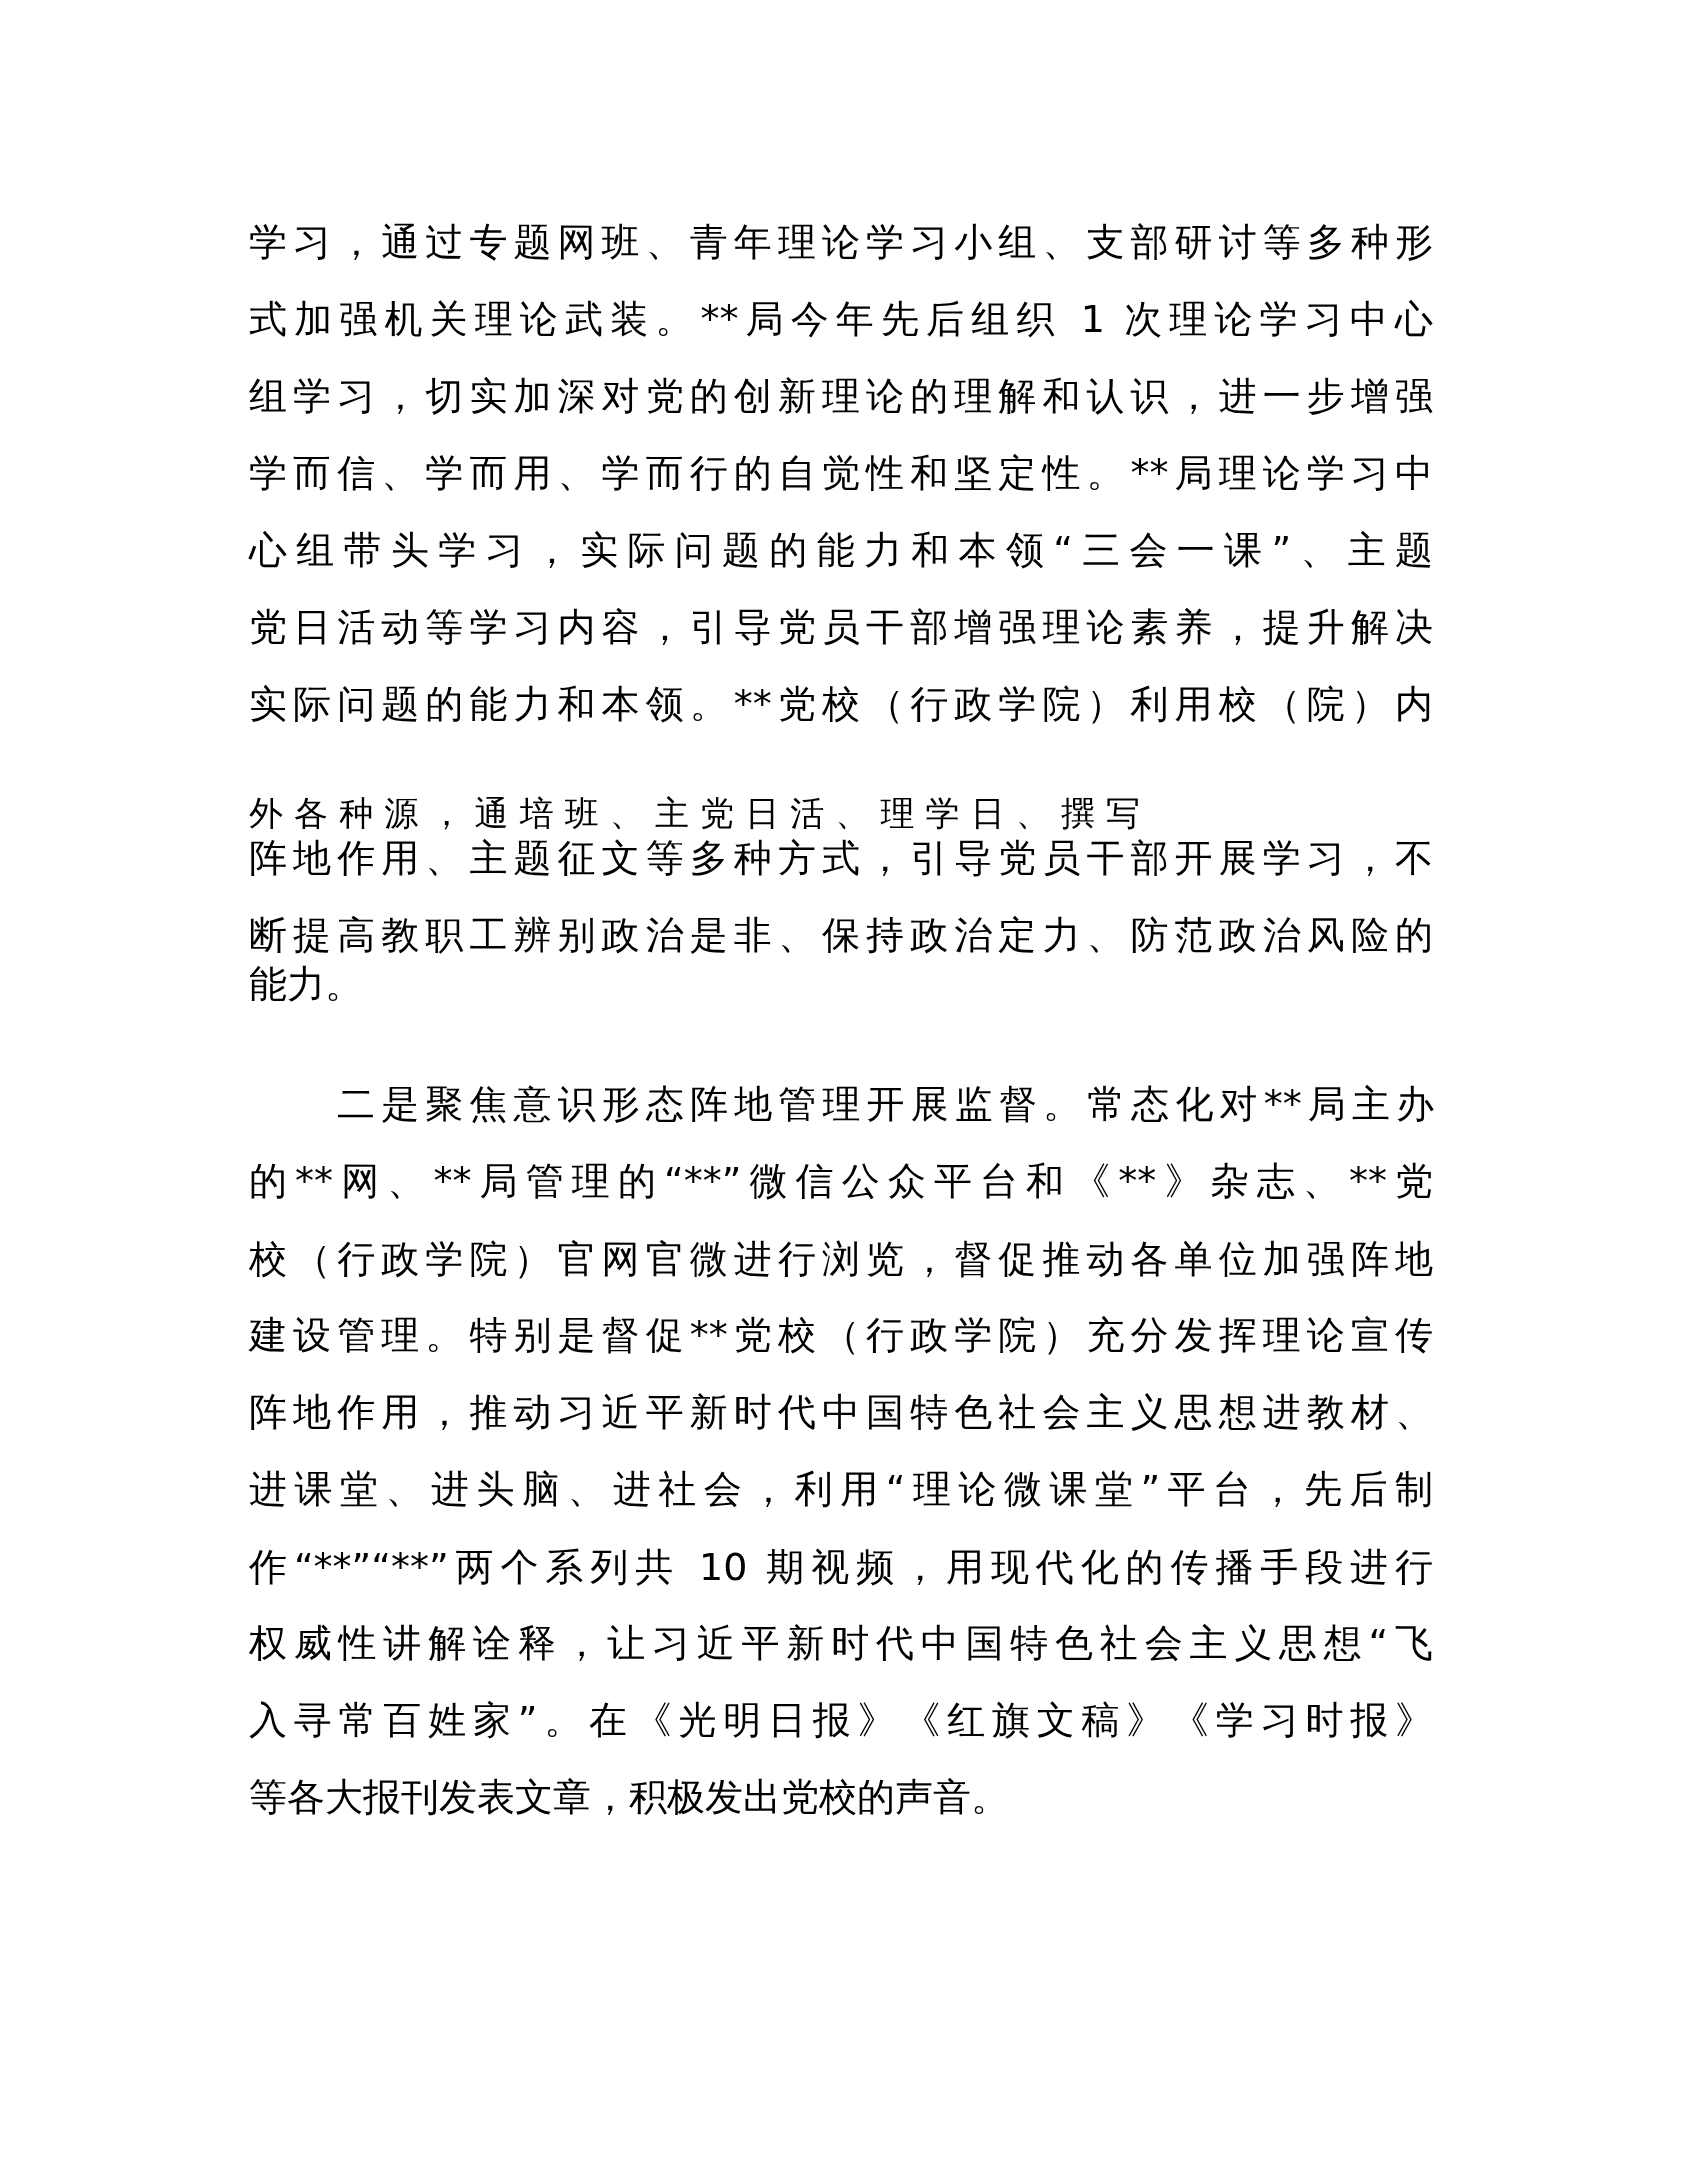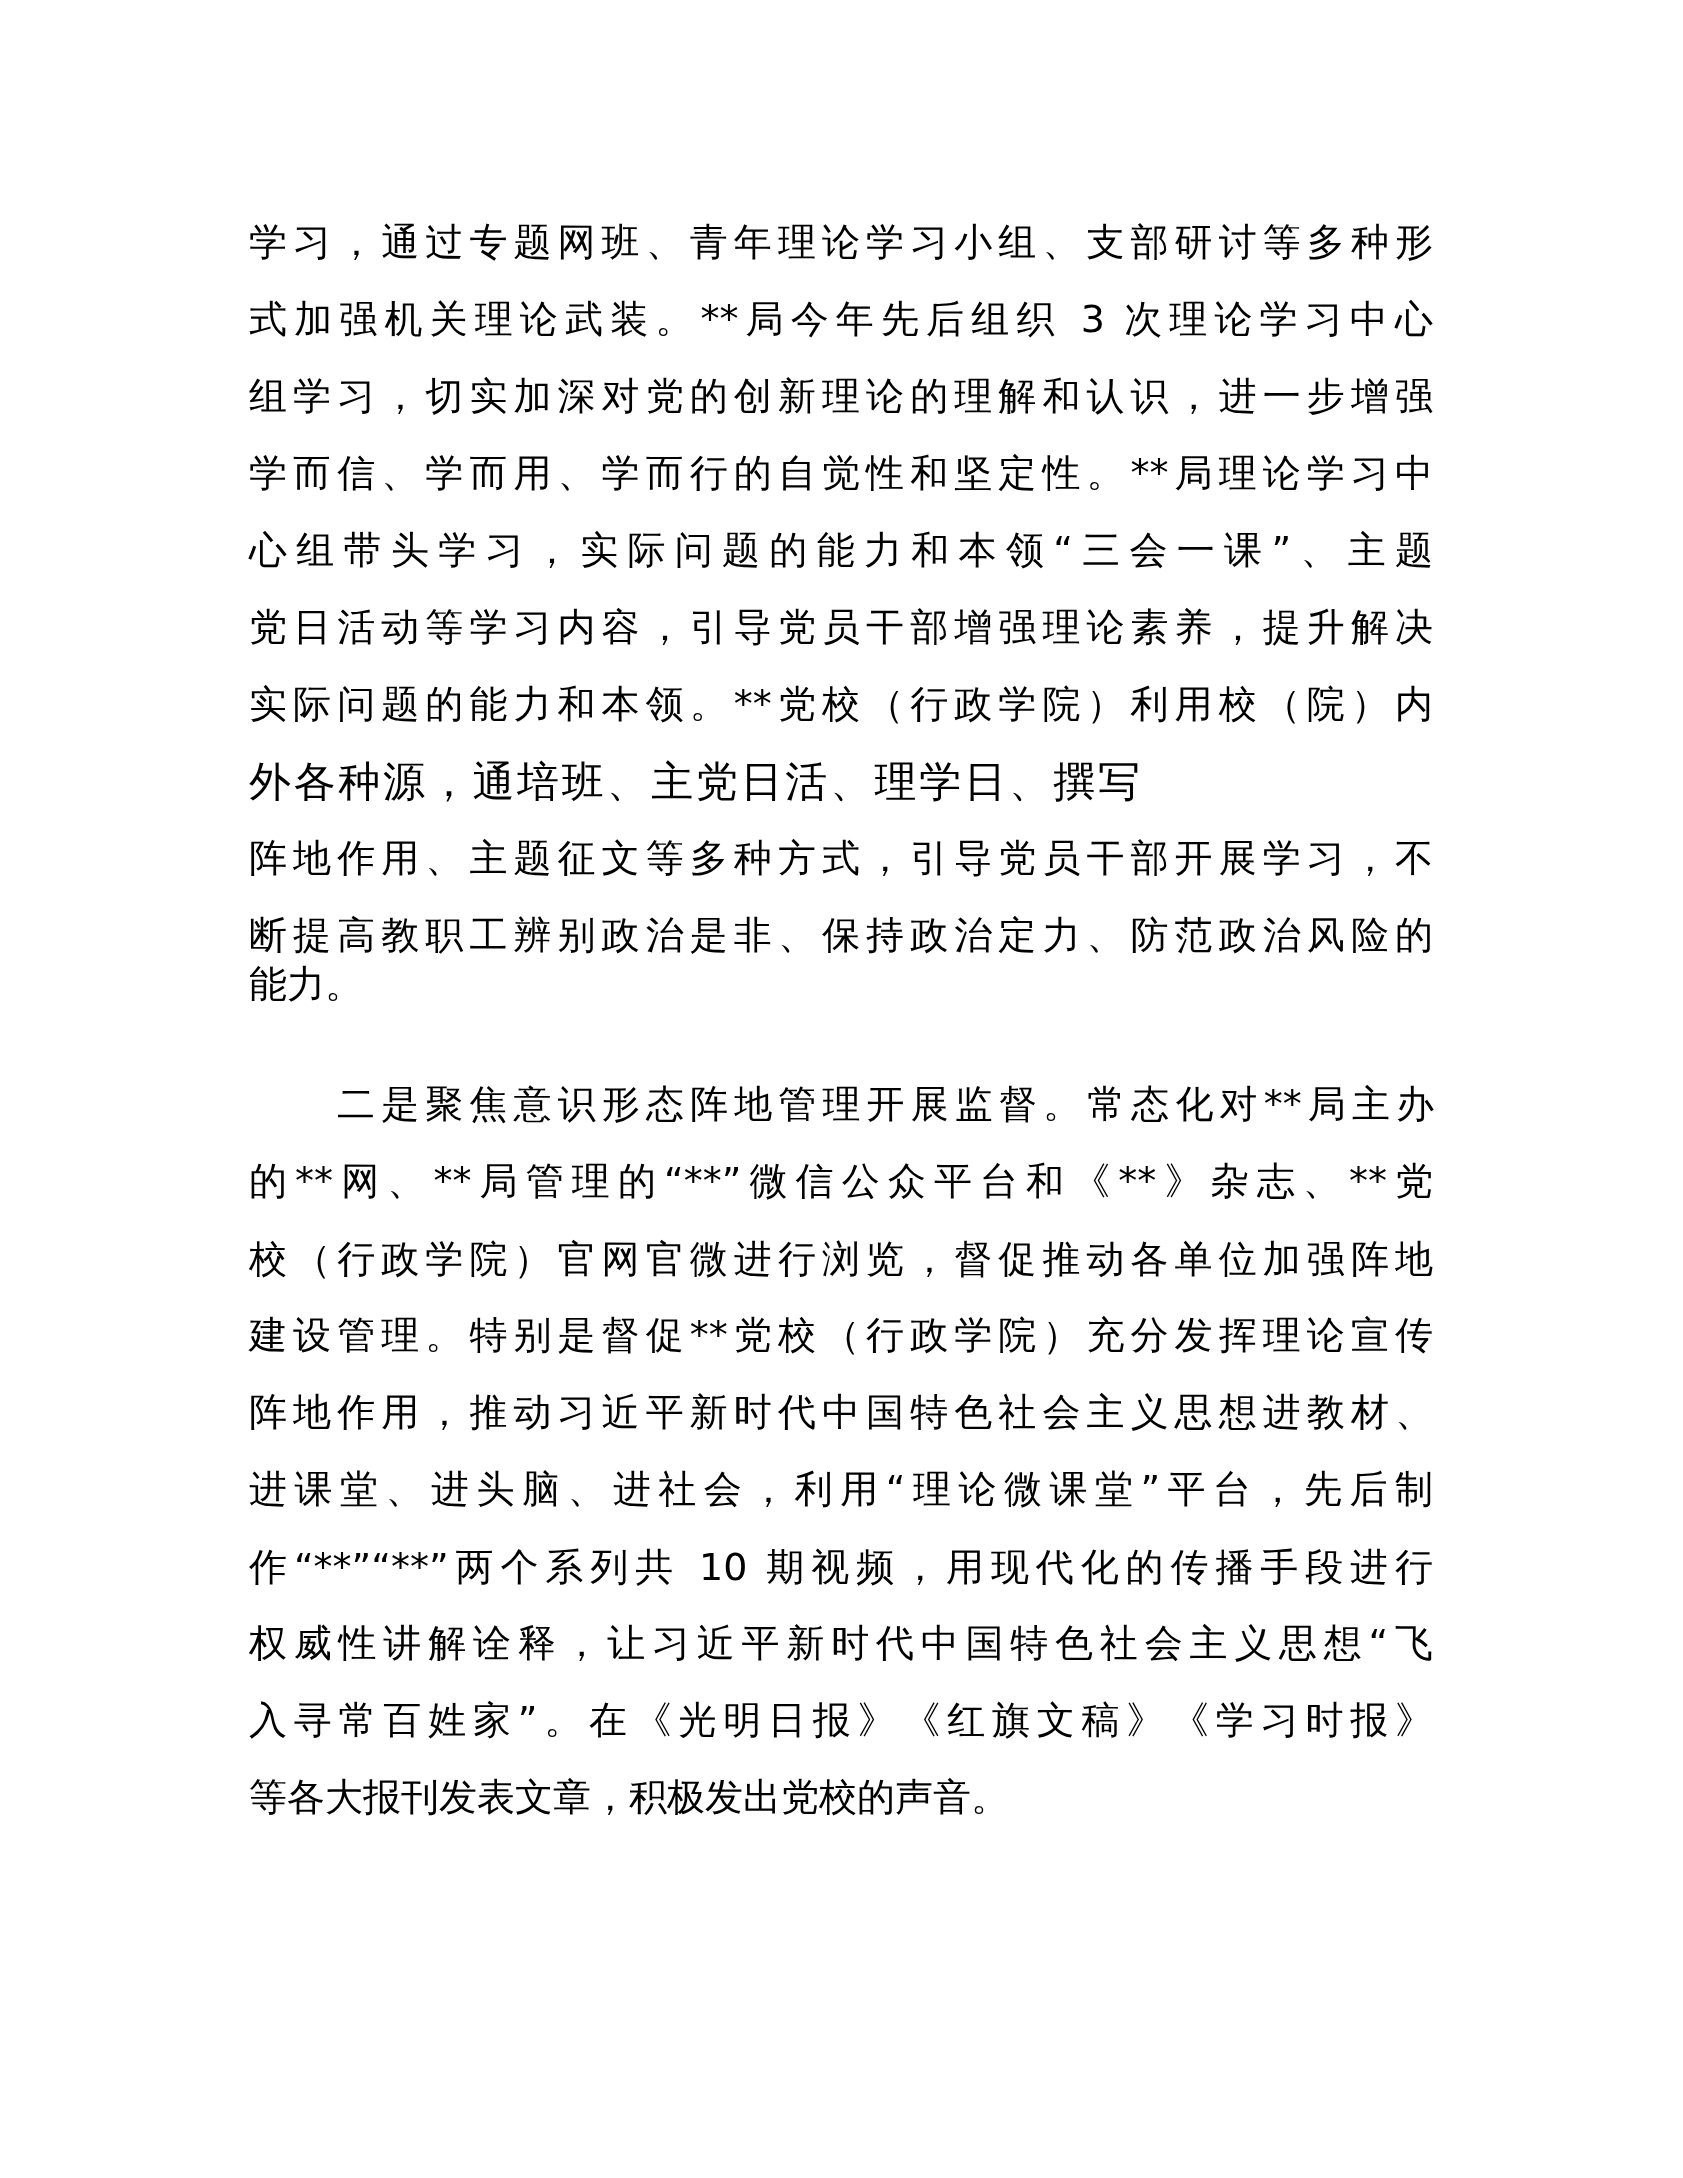"式加强机关理论武装。**局今年先后组织 3 次理论学习中心" div.line { text: 3 -> 1 }
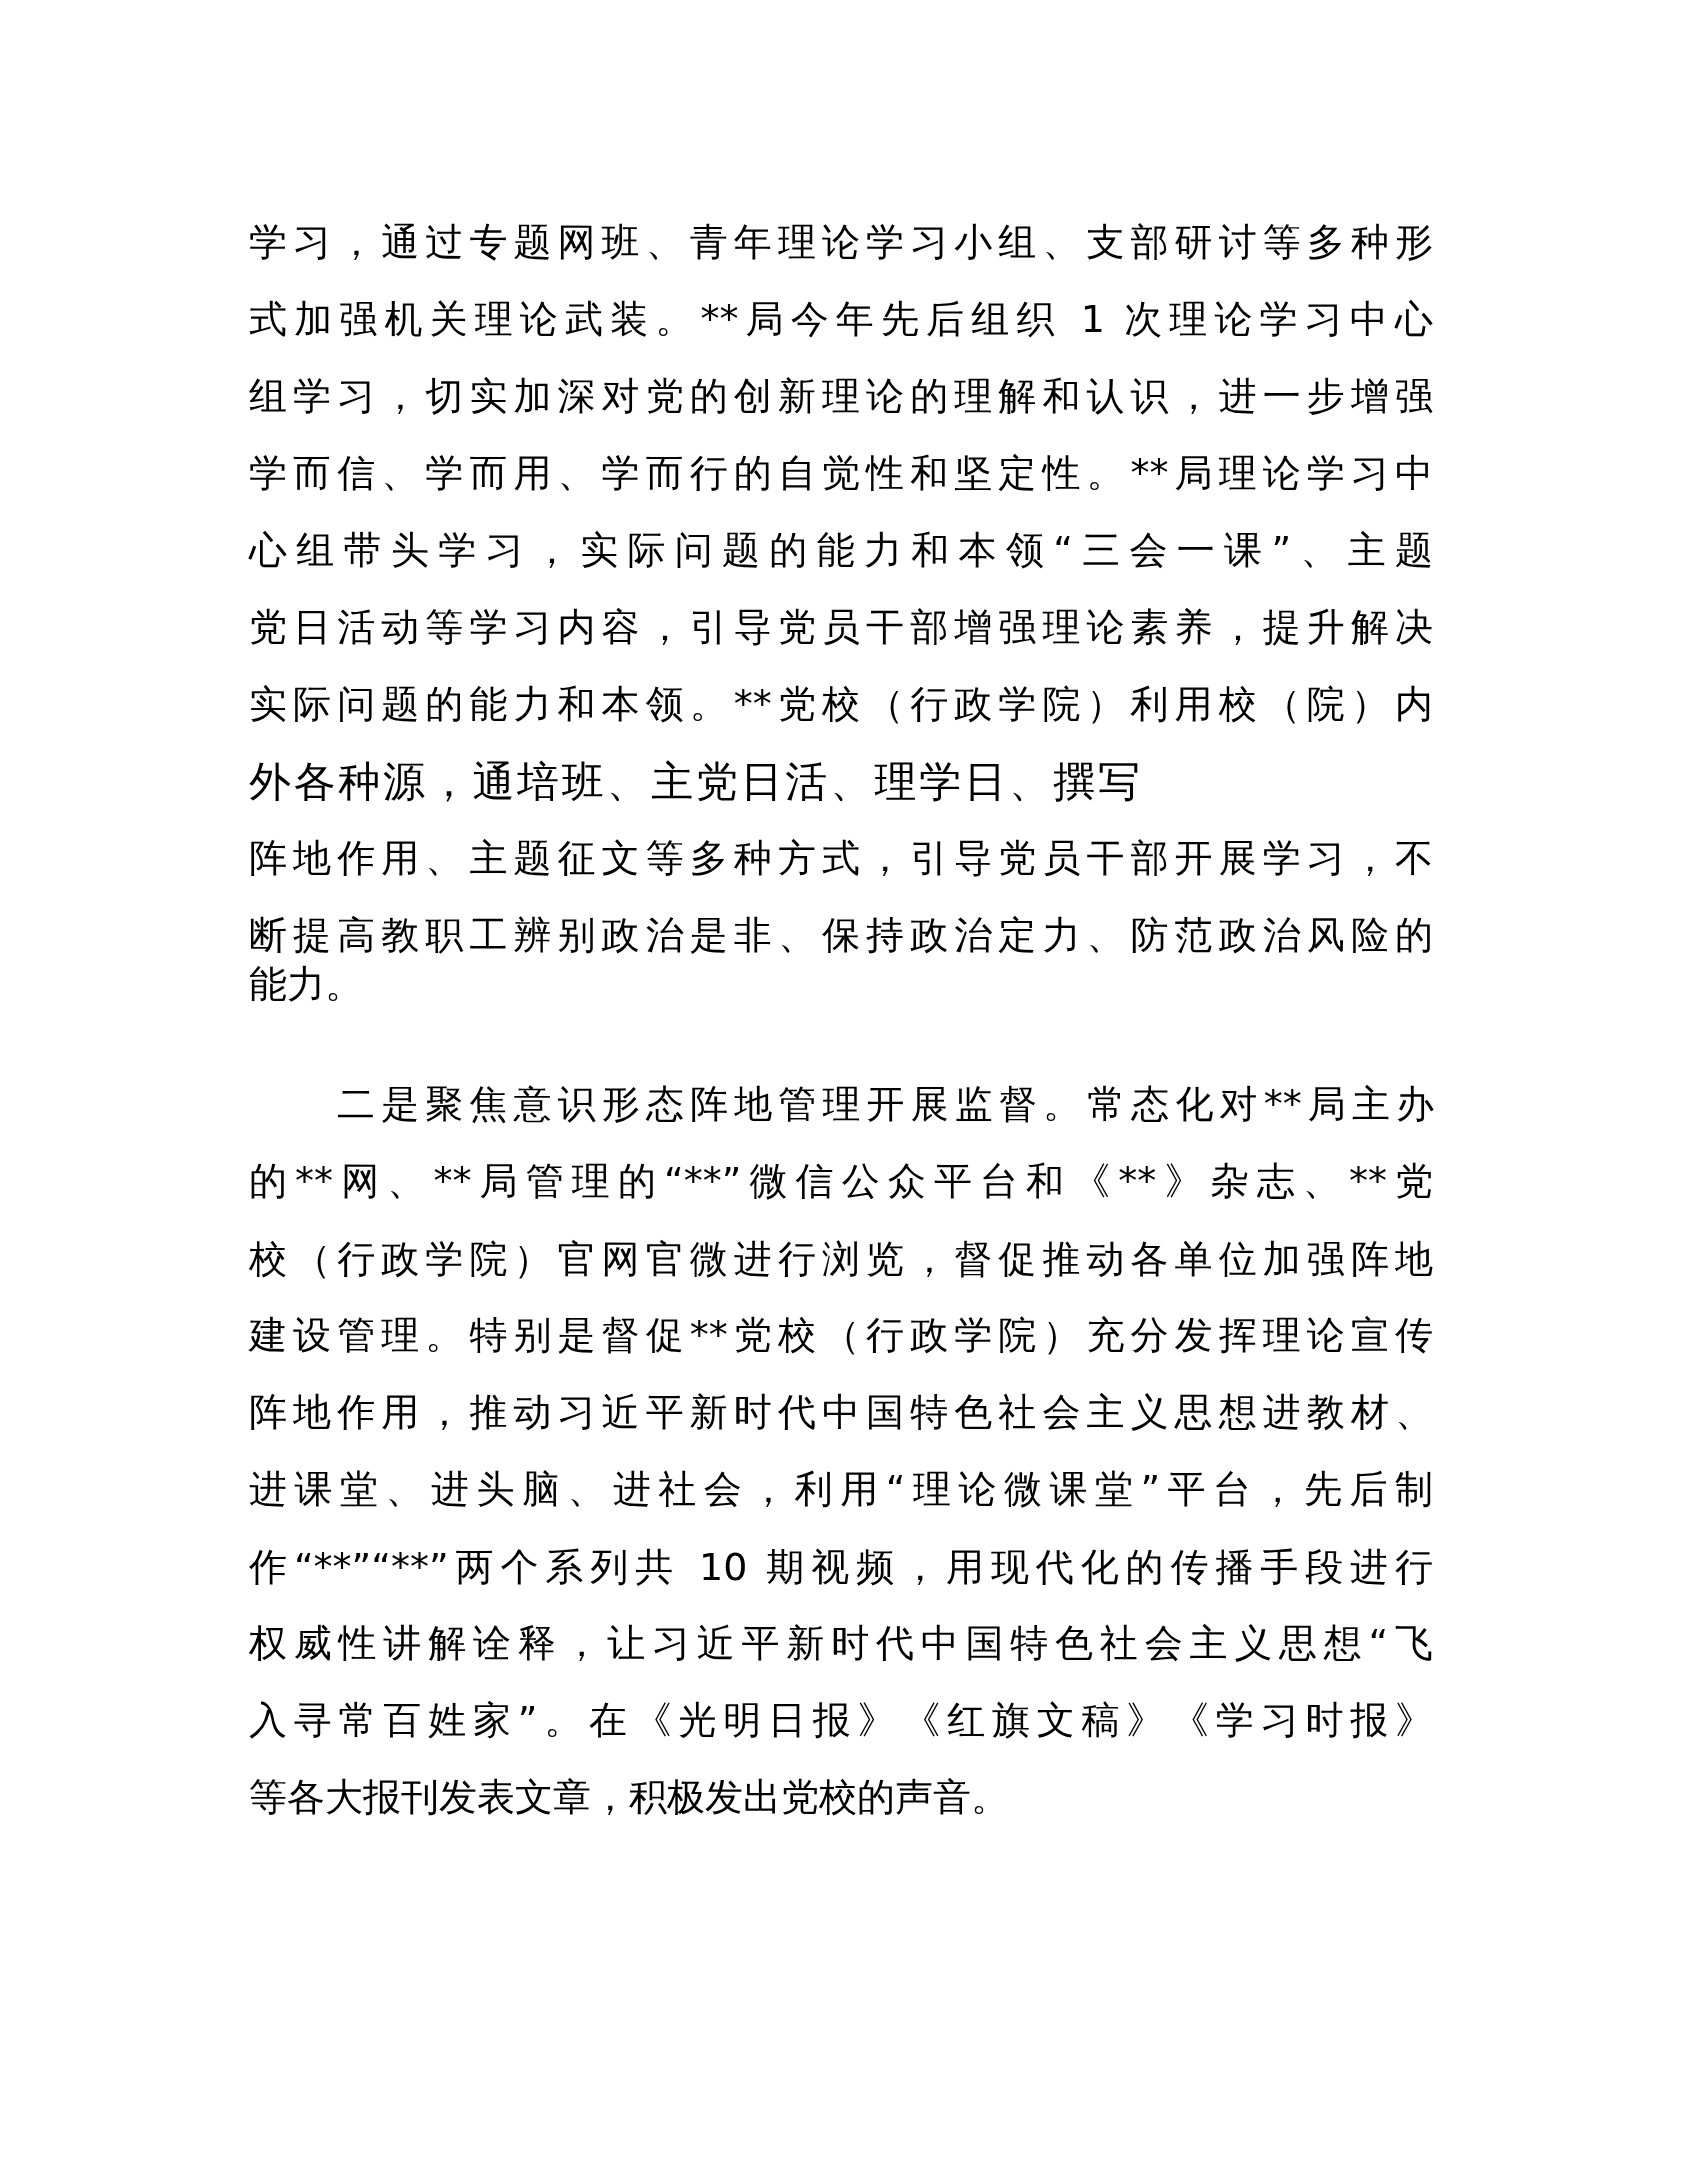"外各种源，通培班、主党日活、理学日、撰写" .line.partial { font-size: 42px -> 34px; margin-top: none -> 32px }
